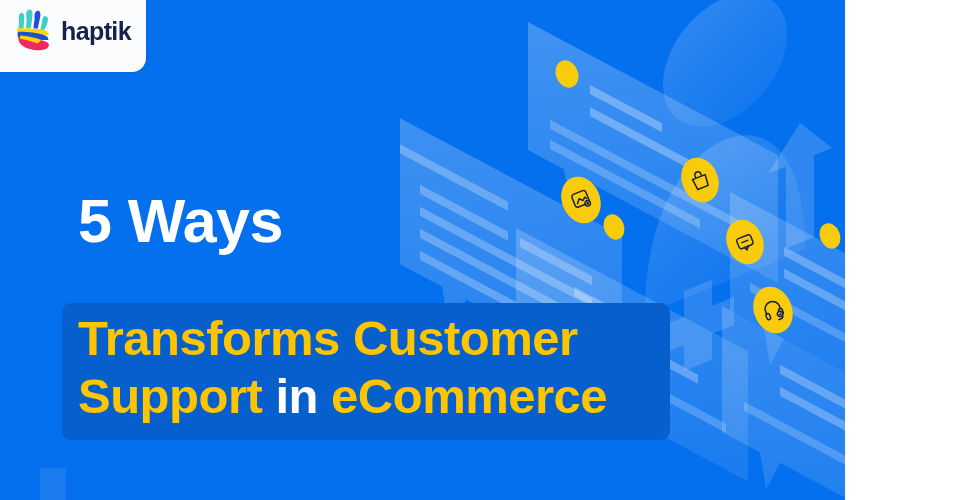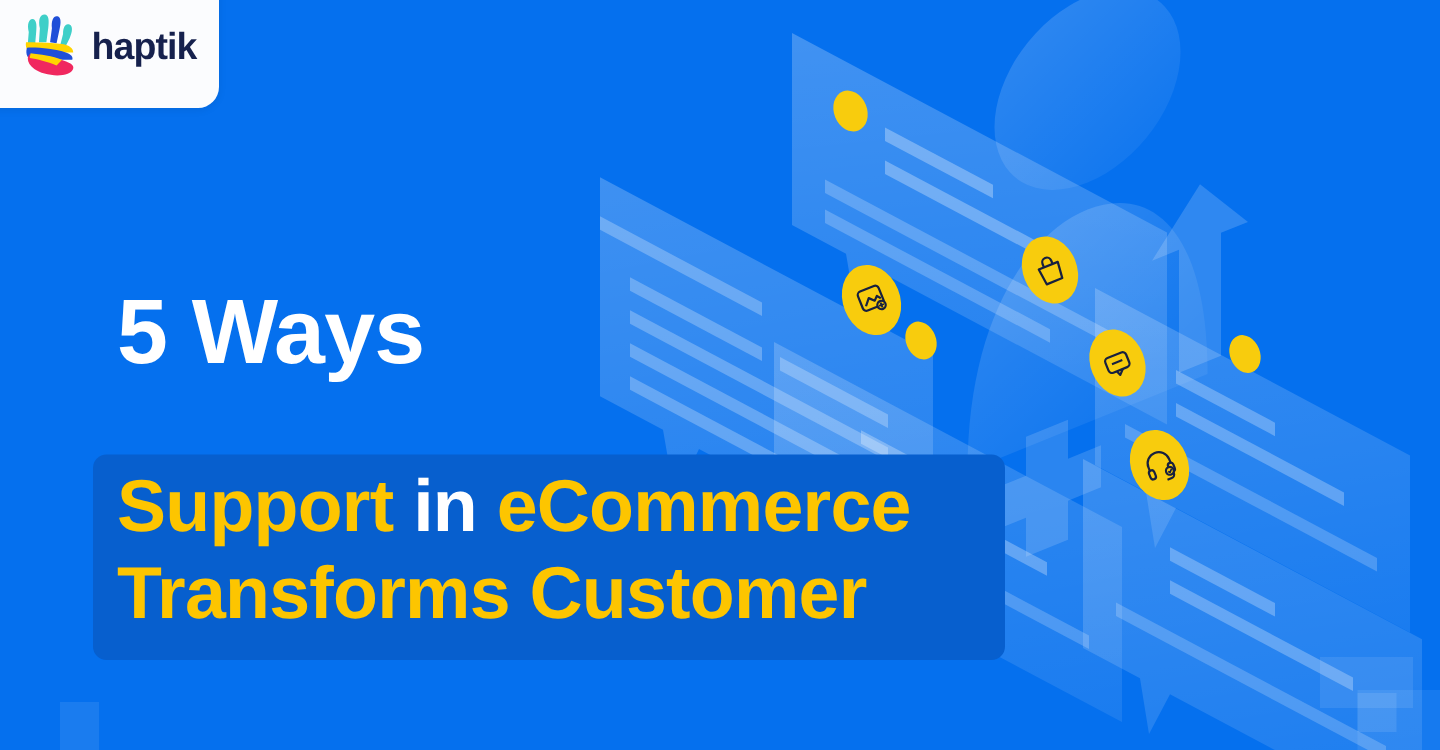"haptik" #banner { width: 960px -> 845px }
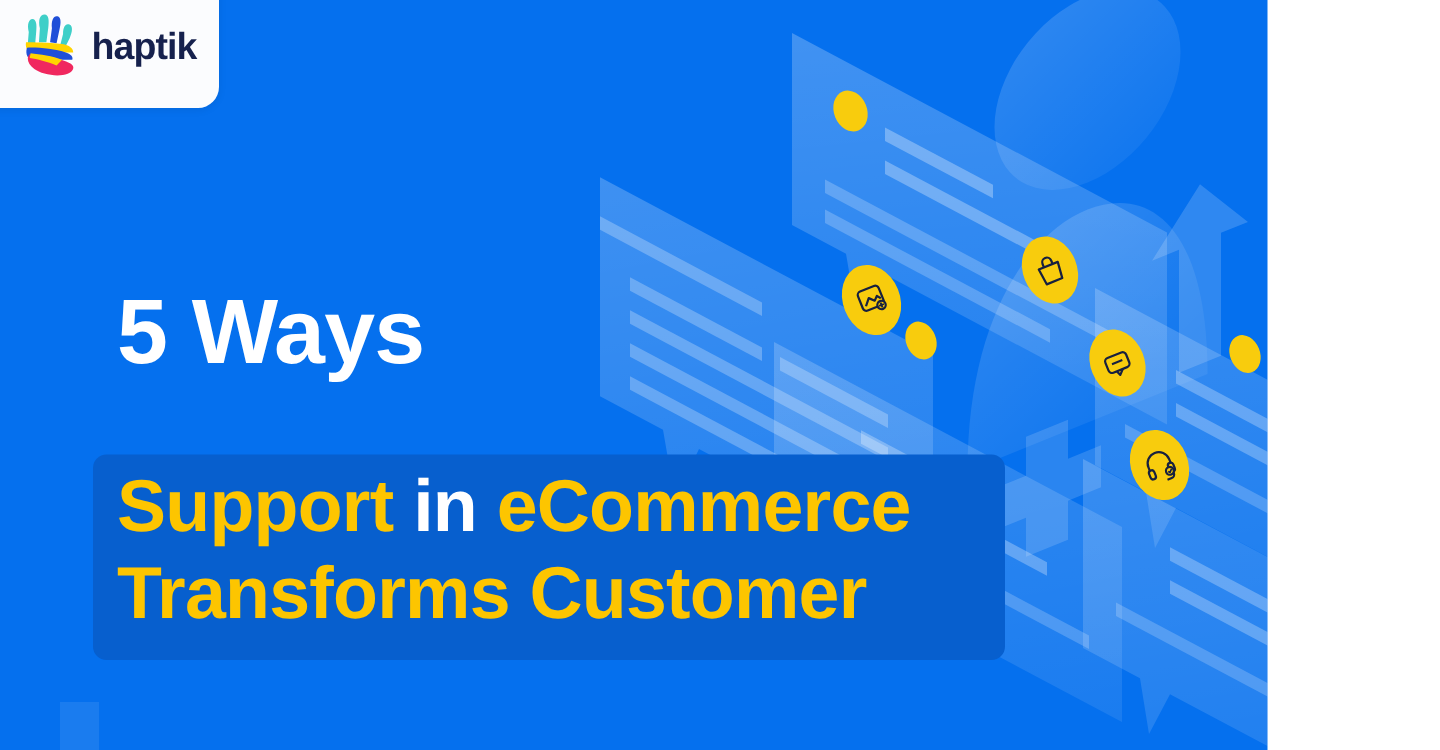"Support in eCommerce" div.hl-box-line { order: before "Transforms Customer" -> after "Transforms Customer" }
